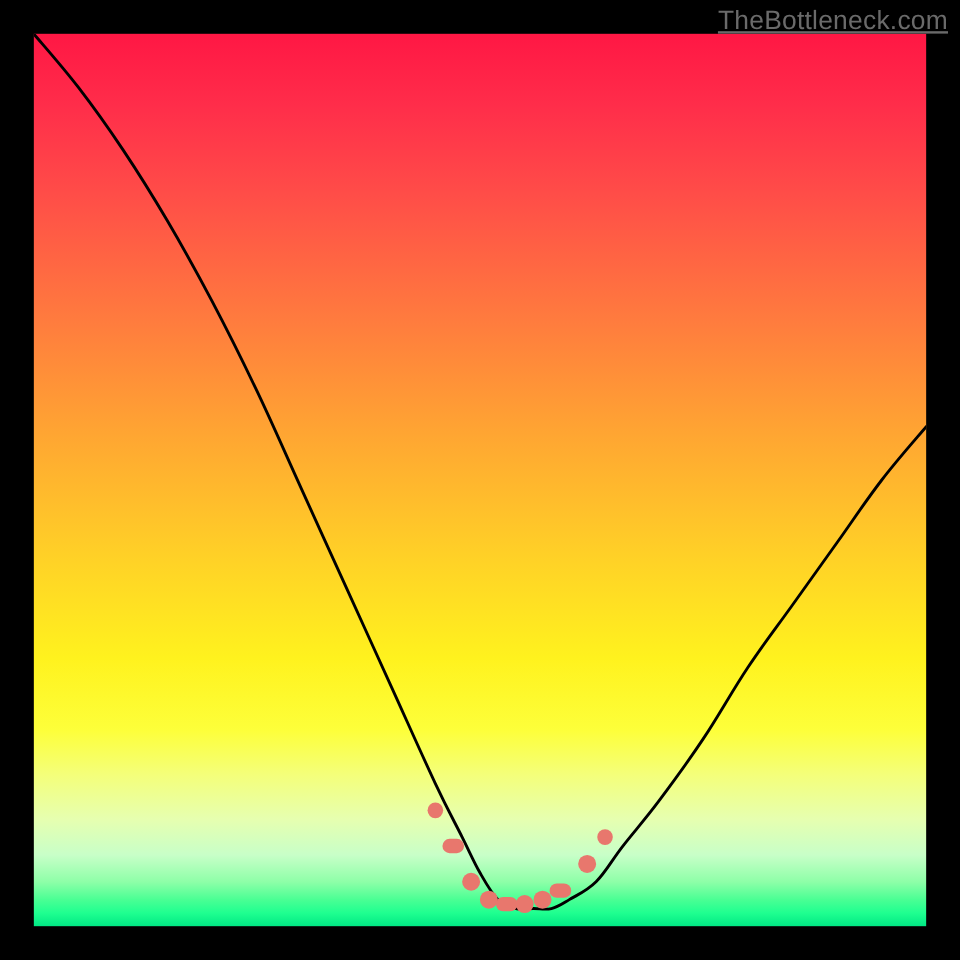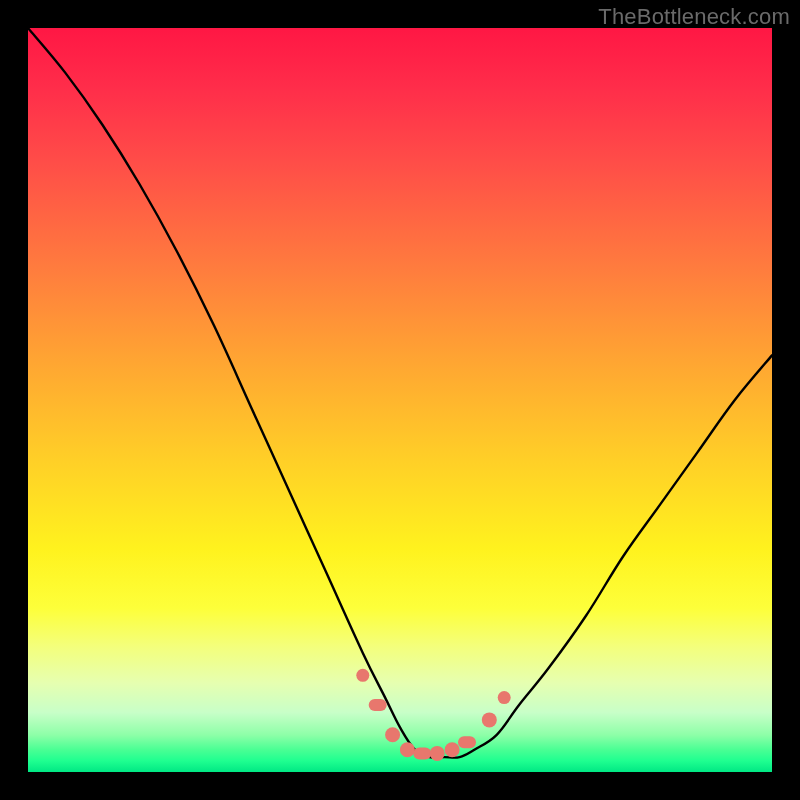"TheBottleneck.com" .watermark { text-decoration: none -> underline }
